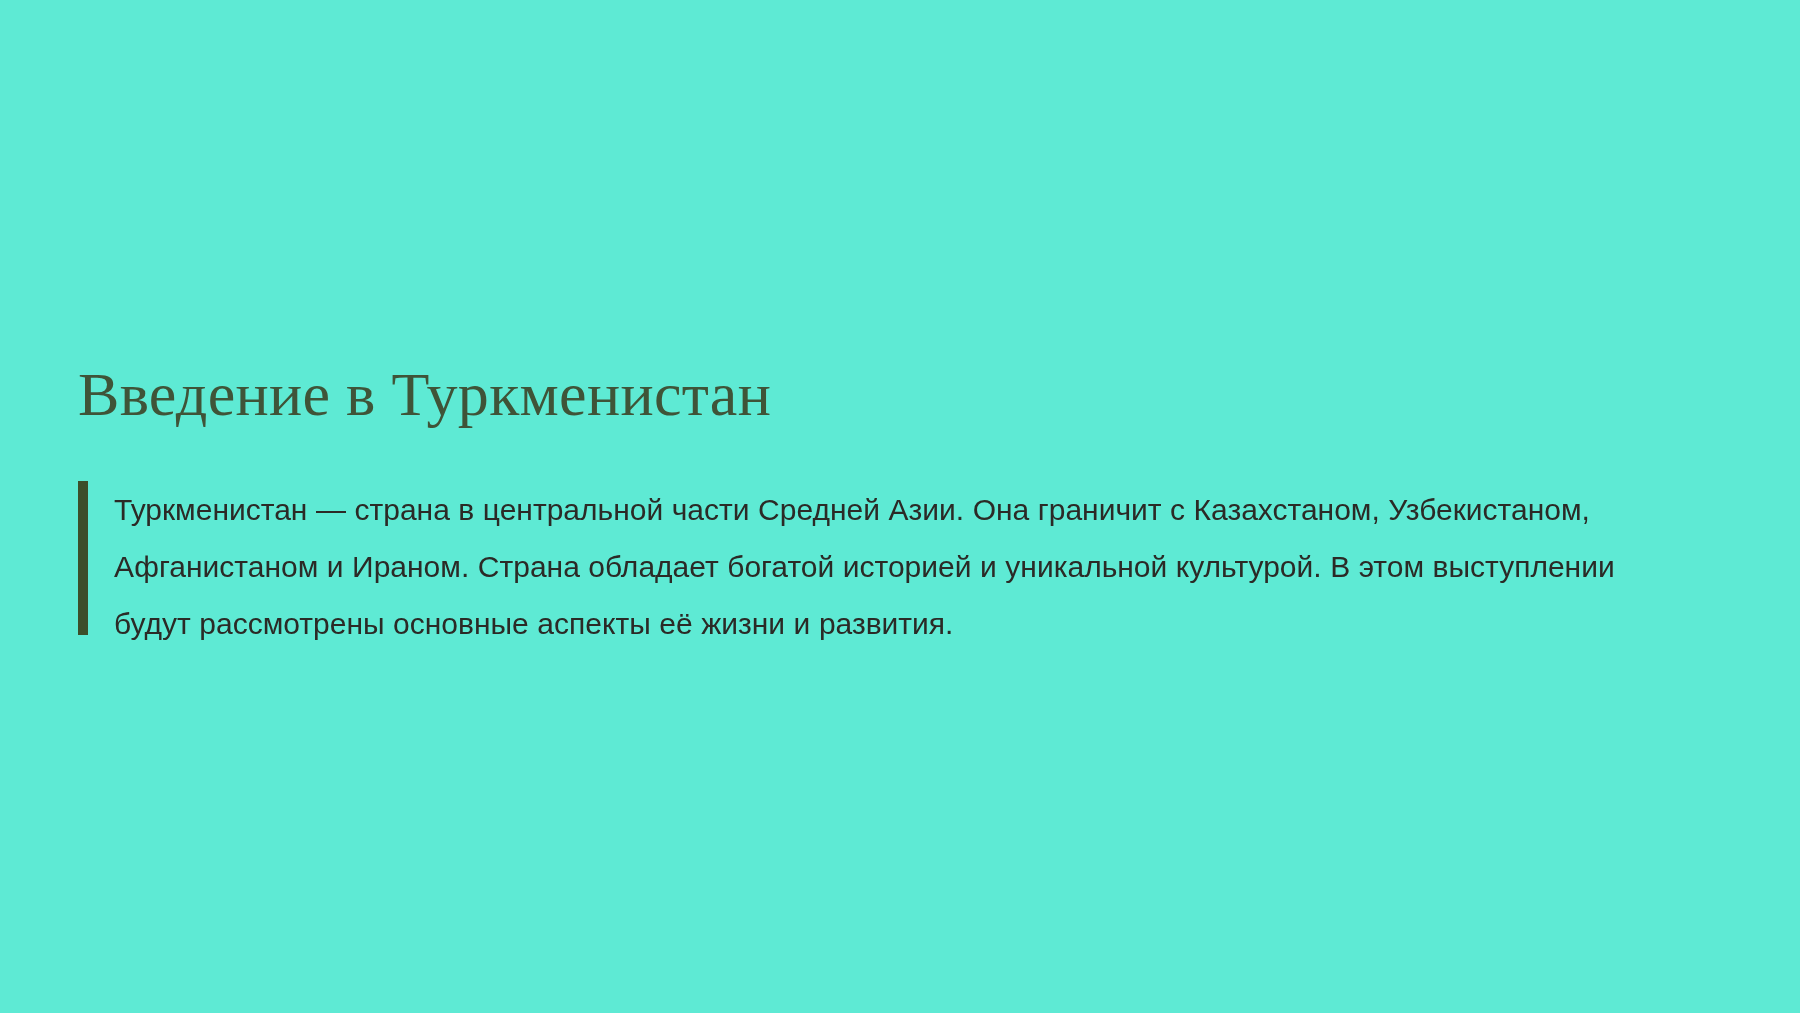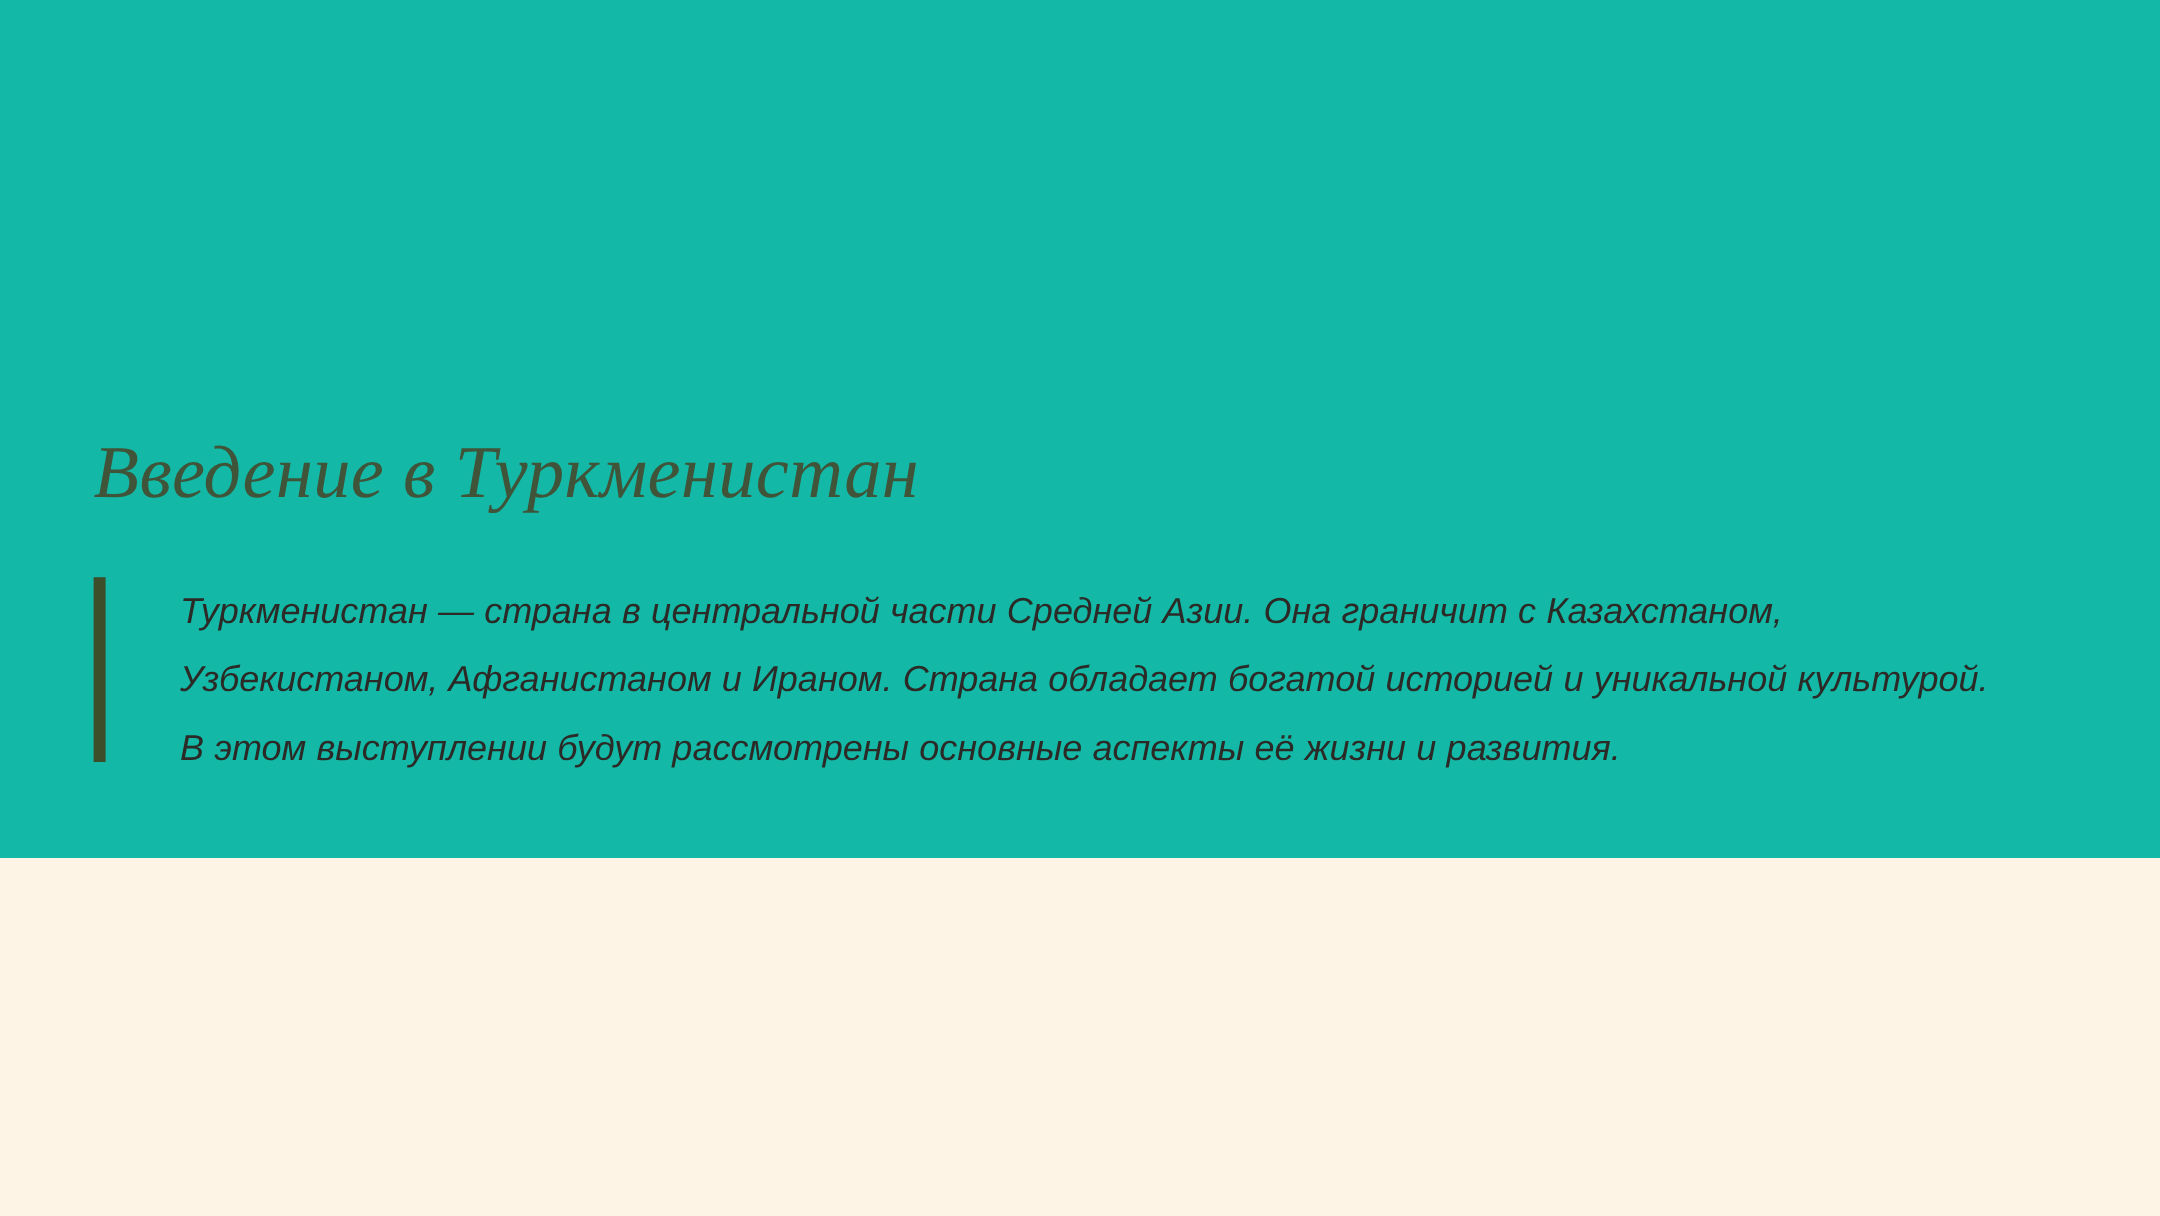"Введение в Туркменистан" .slide { background: #14b8a6 -> #5eead4; font-style: italic -> none; height: 715px -> 1013px }
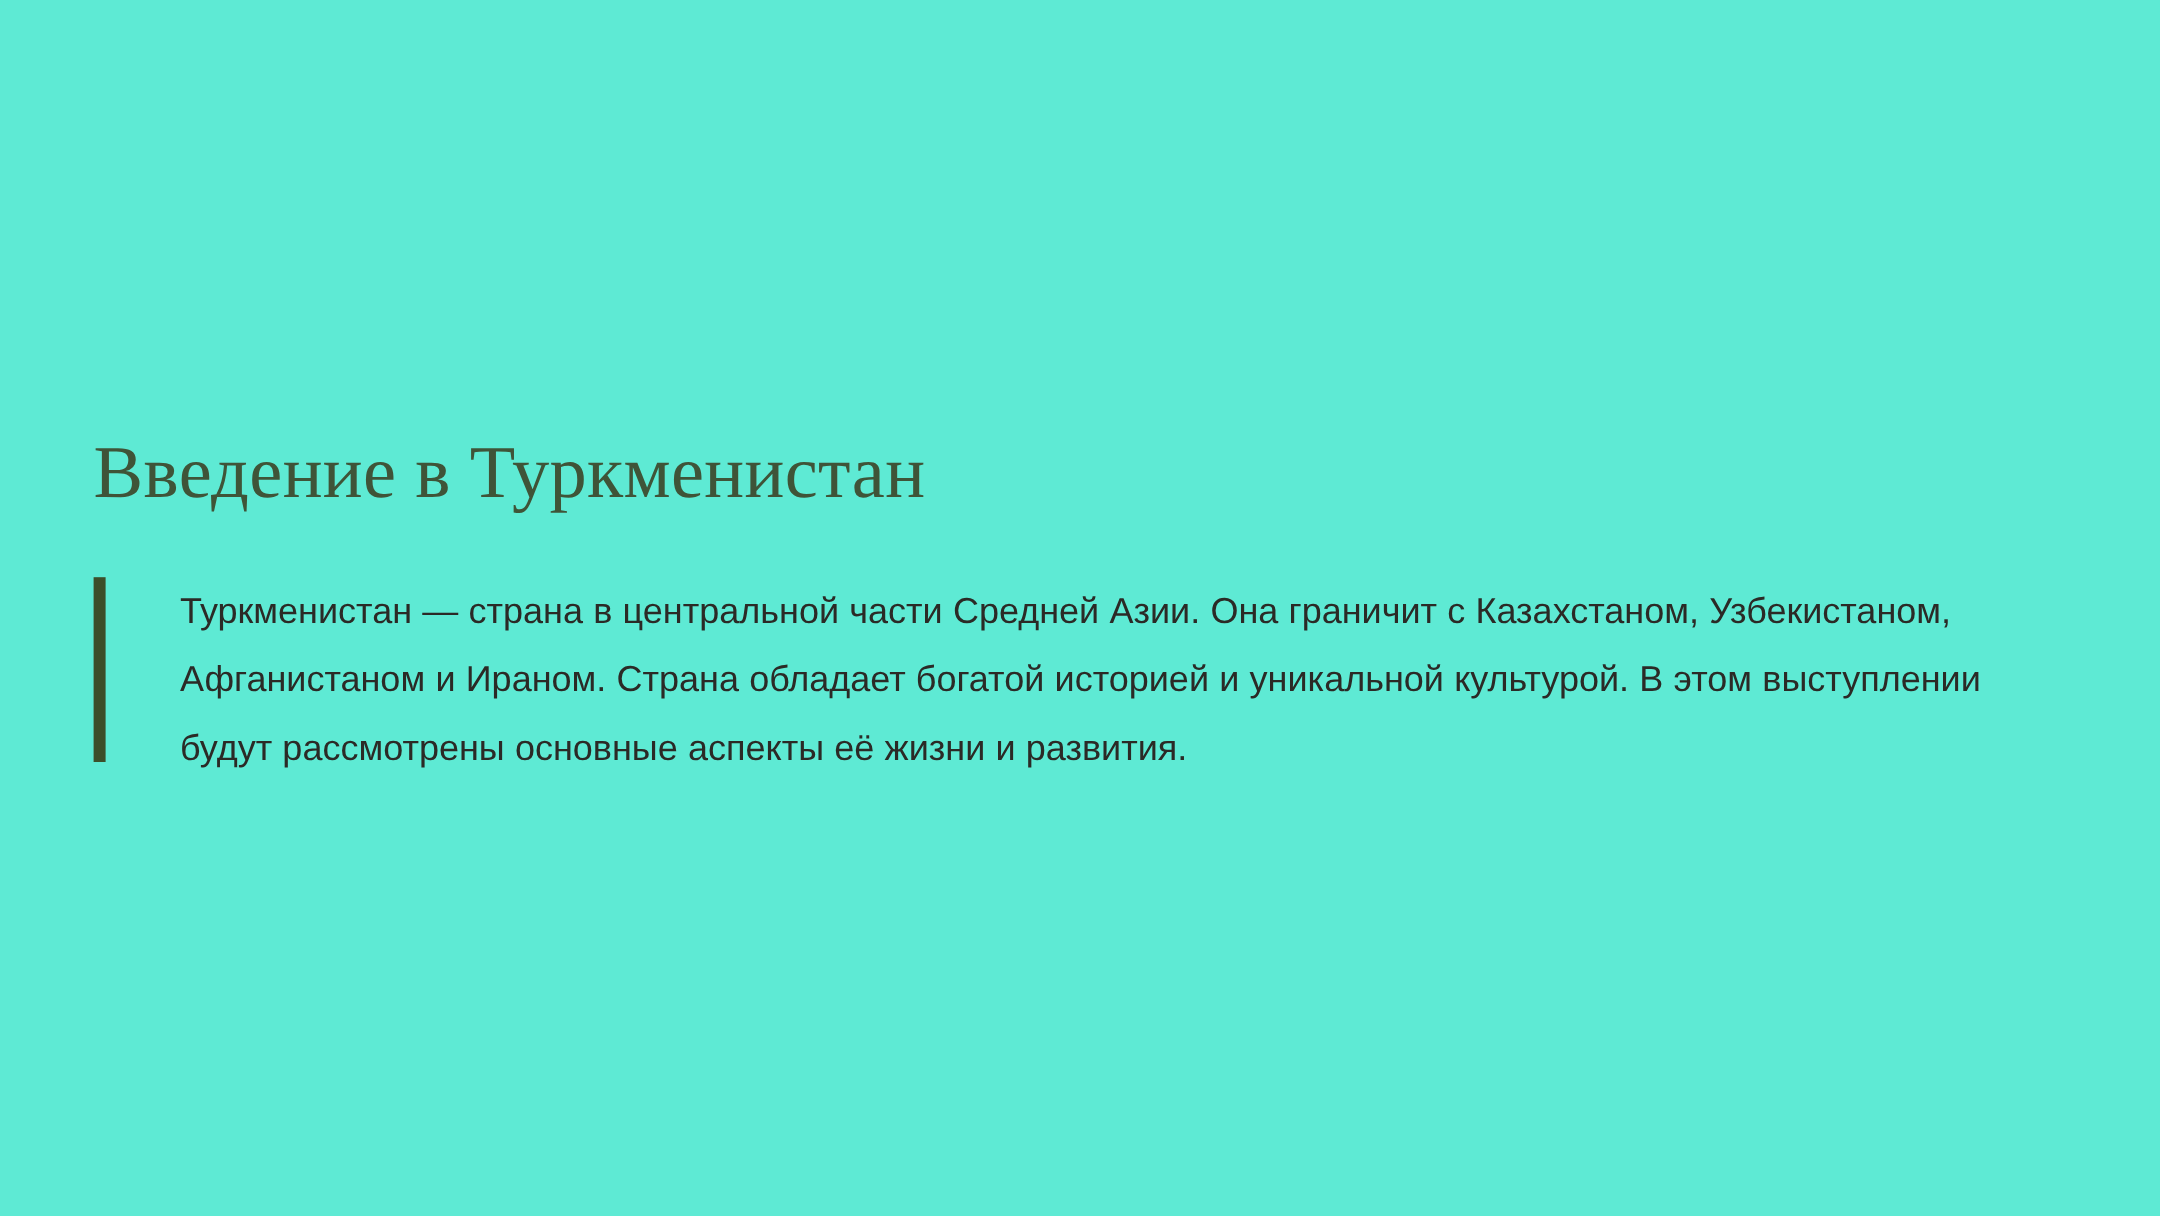"Туркменистан — страна в центральной" .body-block { padding-left: 72px -> 36px }
